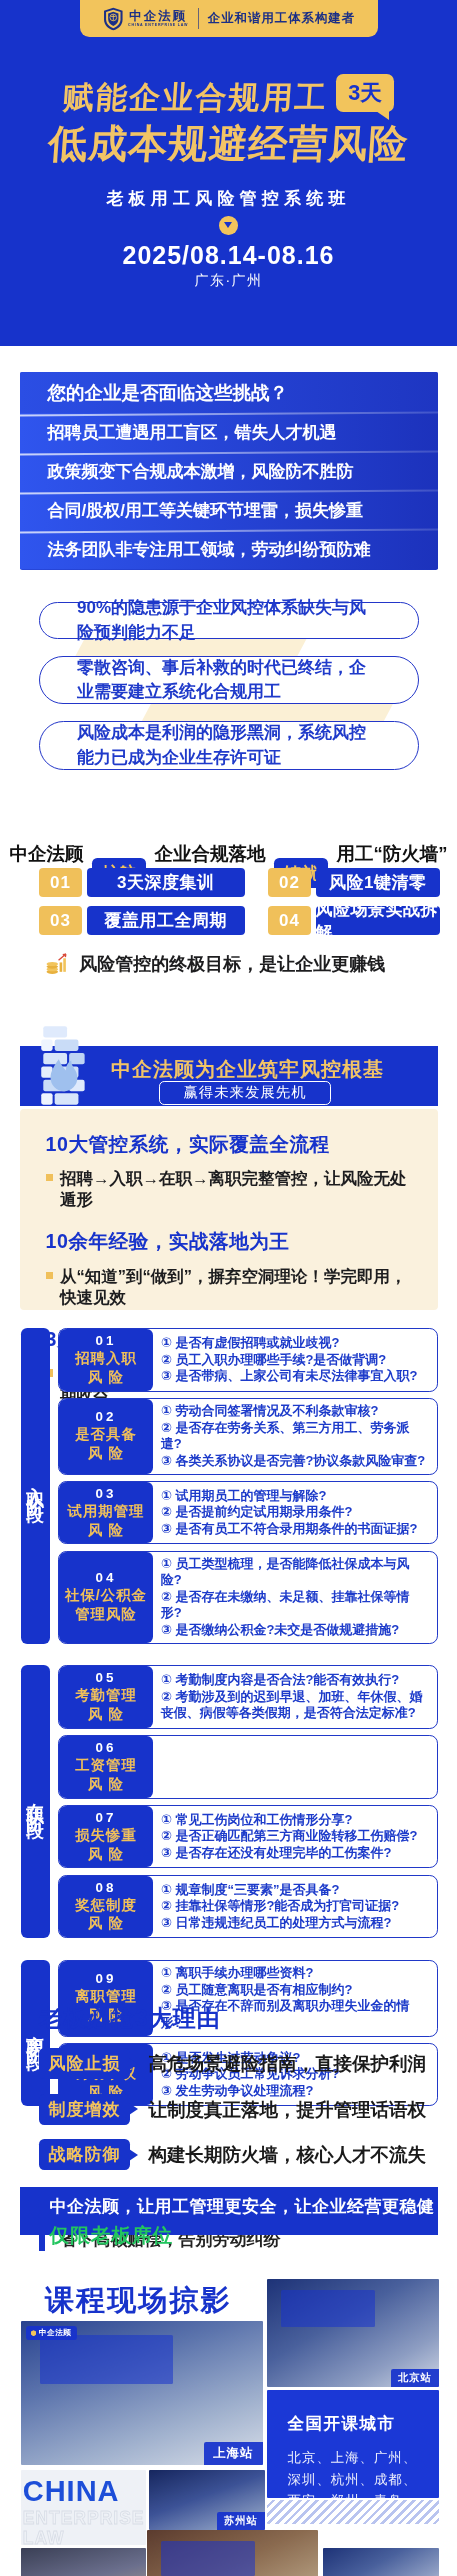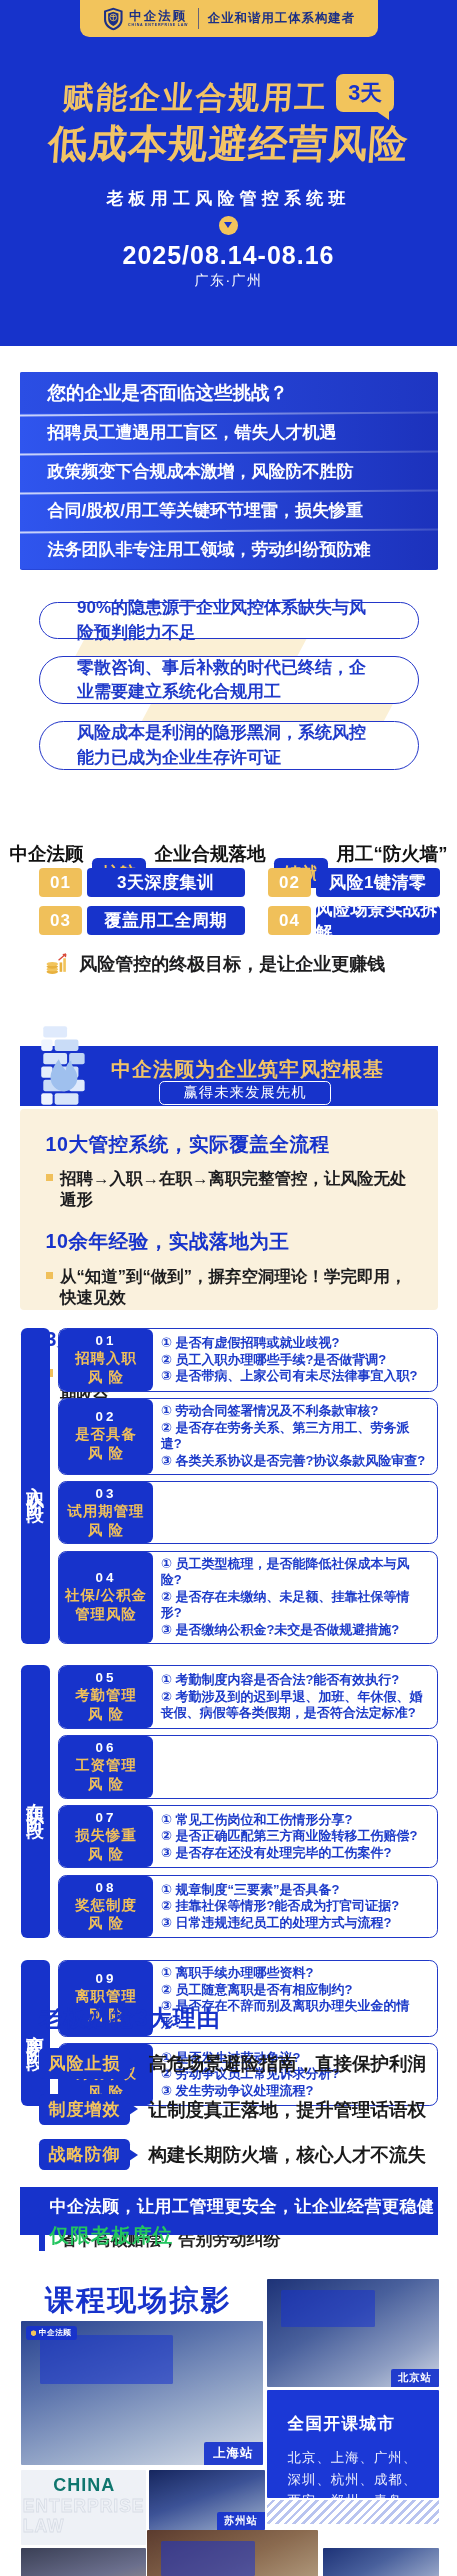"① 试用期员工的管理与解除?" div.ccard-body { html: none -> <div> <div>① 试用期员工的管理与解除?</div> <div>② 是否提前约定试用期录用条件?</div> <div>③ 是否有员工不符合录用期条件的书面证据?</div> </div> }
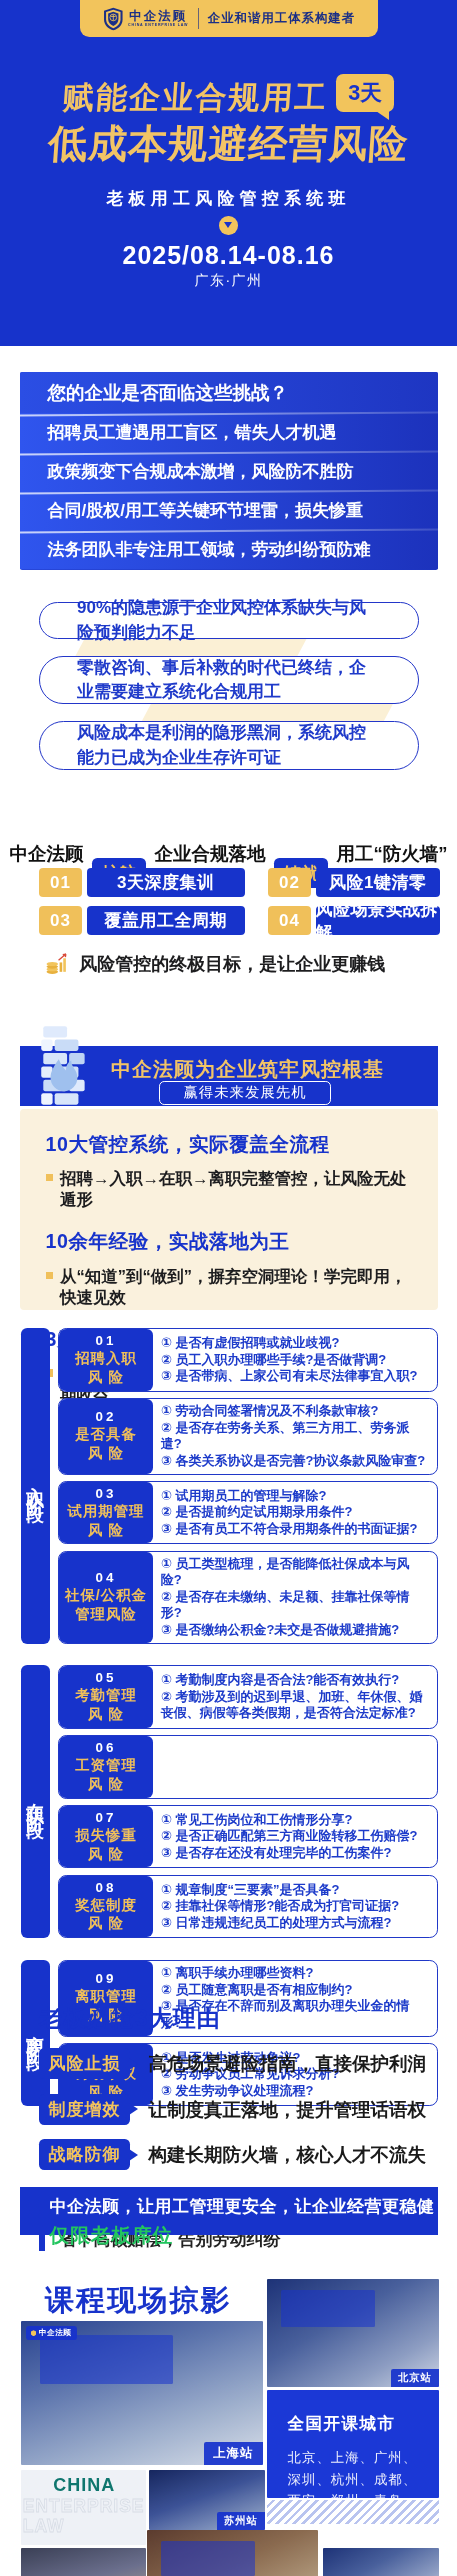"CHINA" .wm-china { color: #0f766e -> #1d4ed8; font-size: 18px -> 29px; text-align: center -> none }
